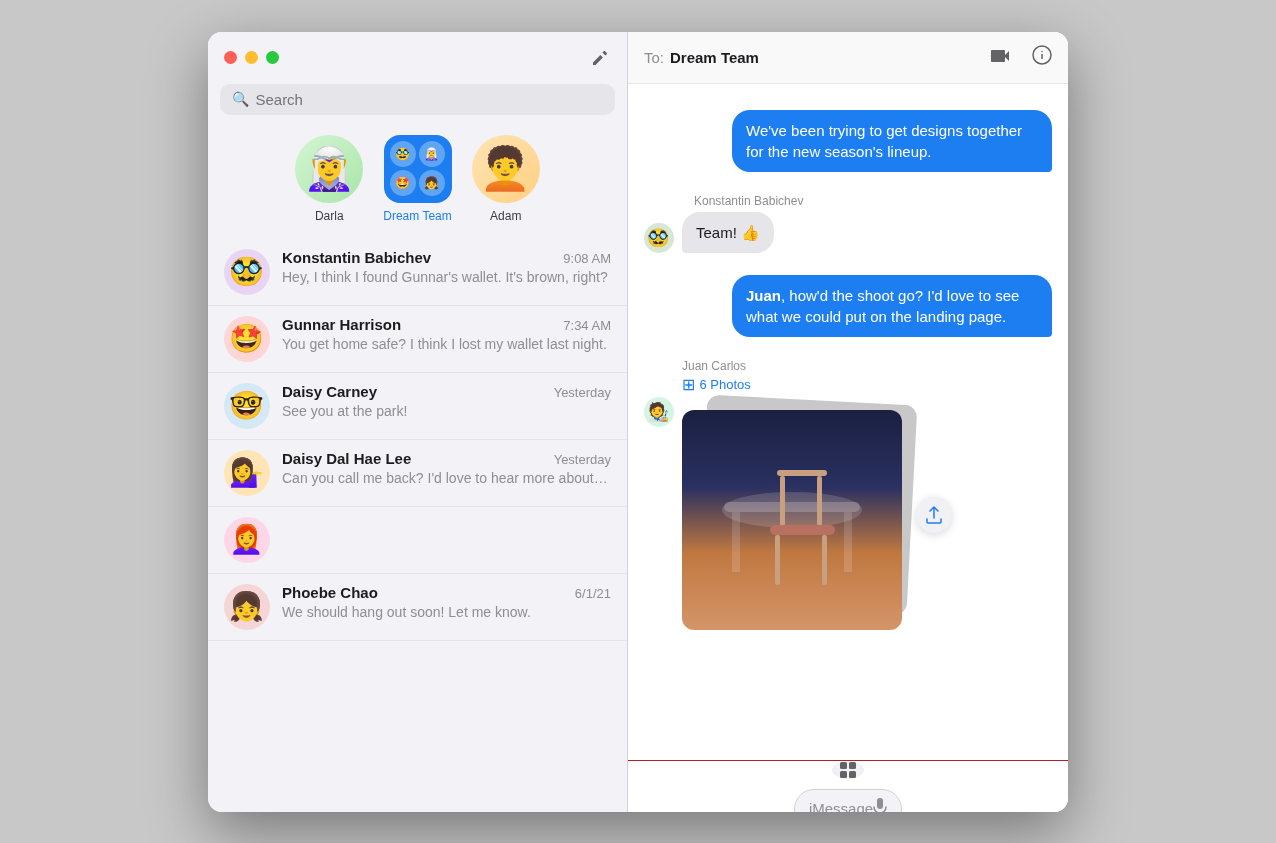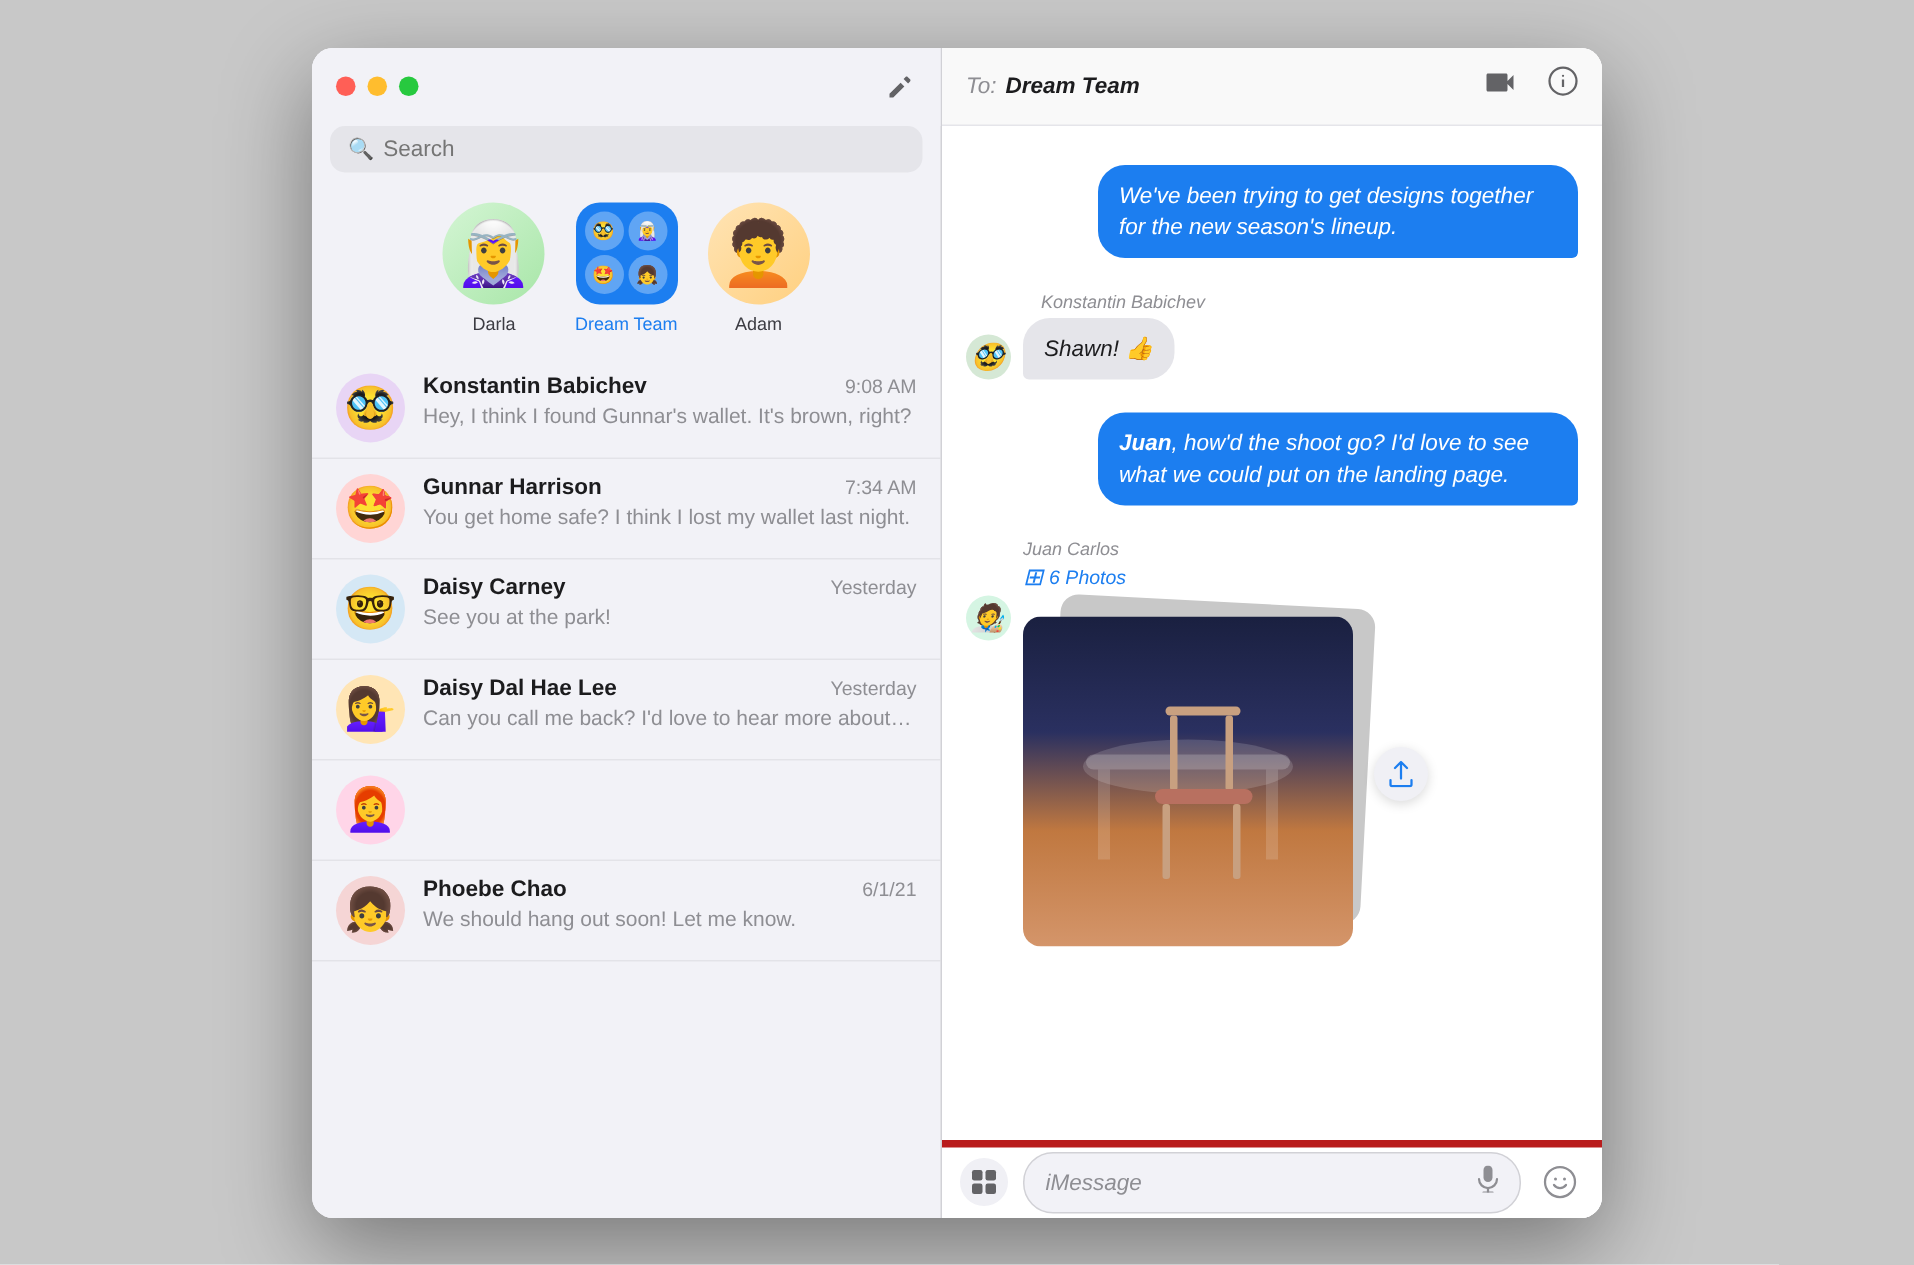"To:" .chat-panel { font-style: italic -> none }
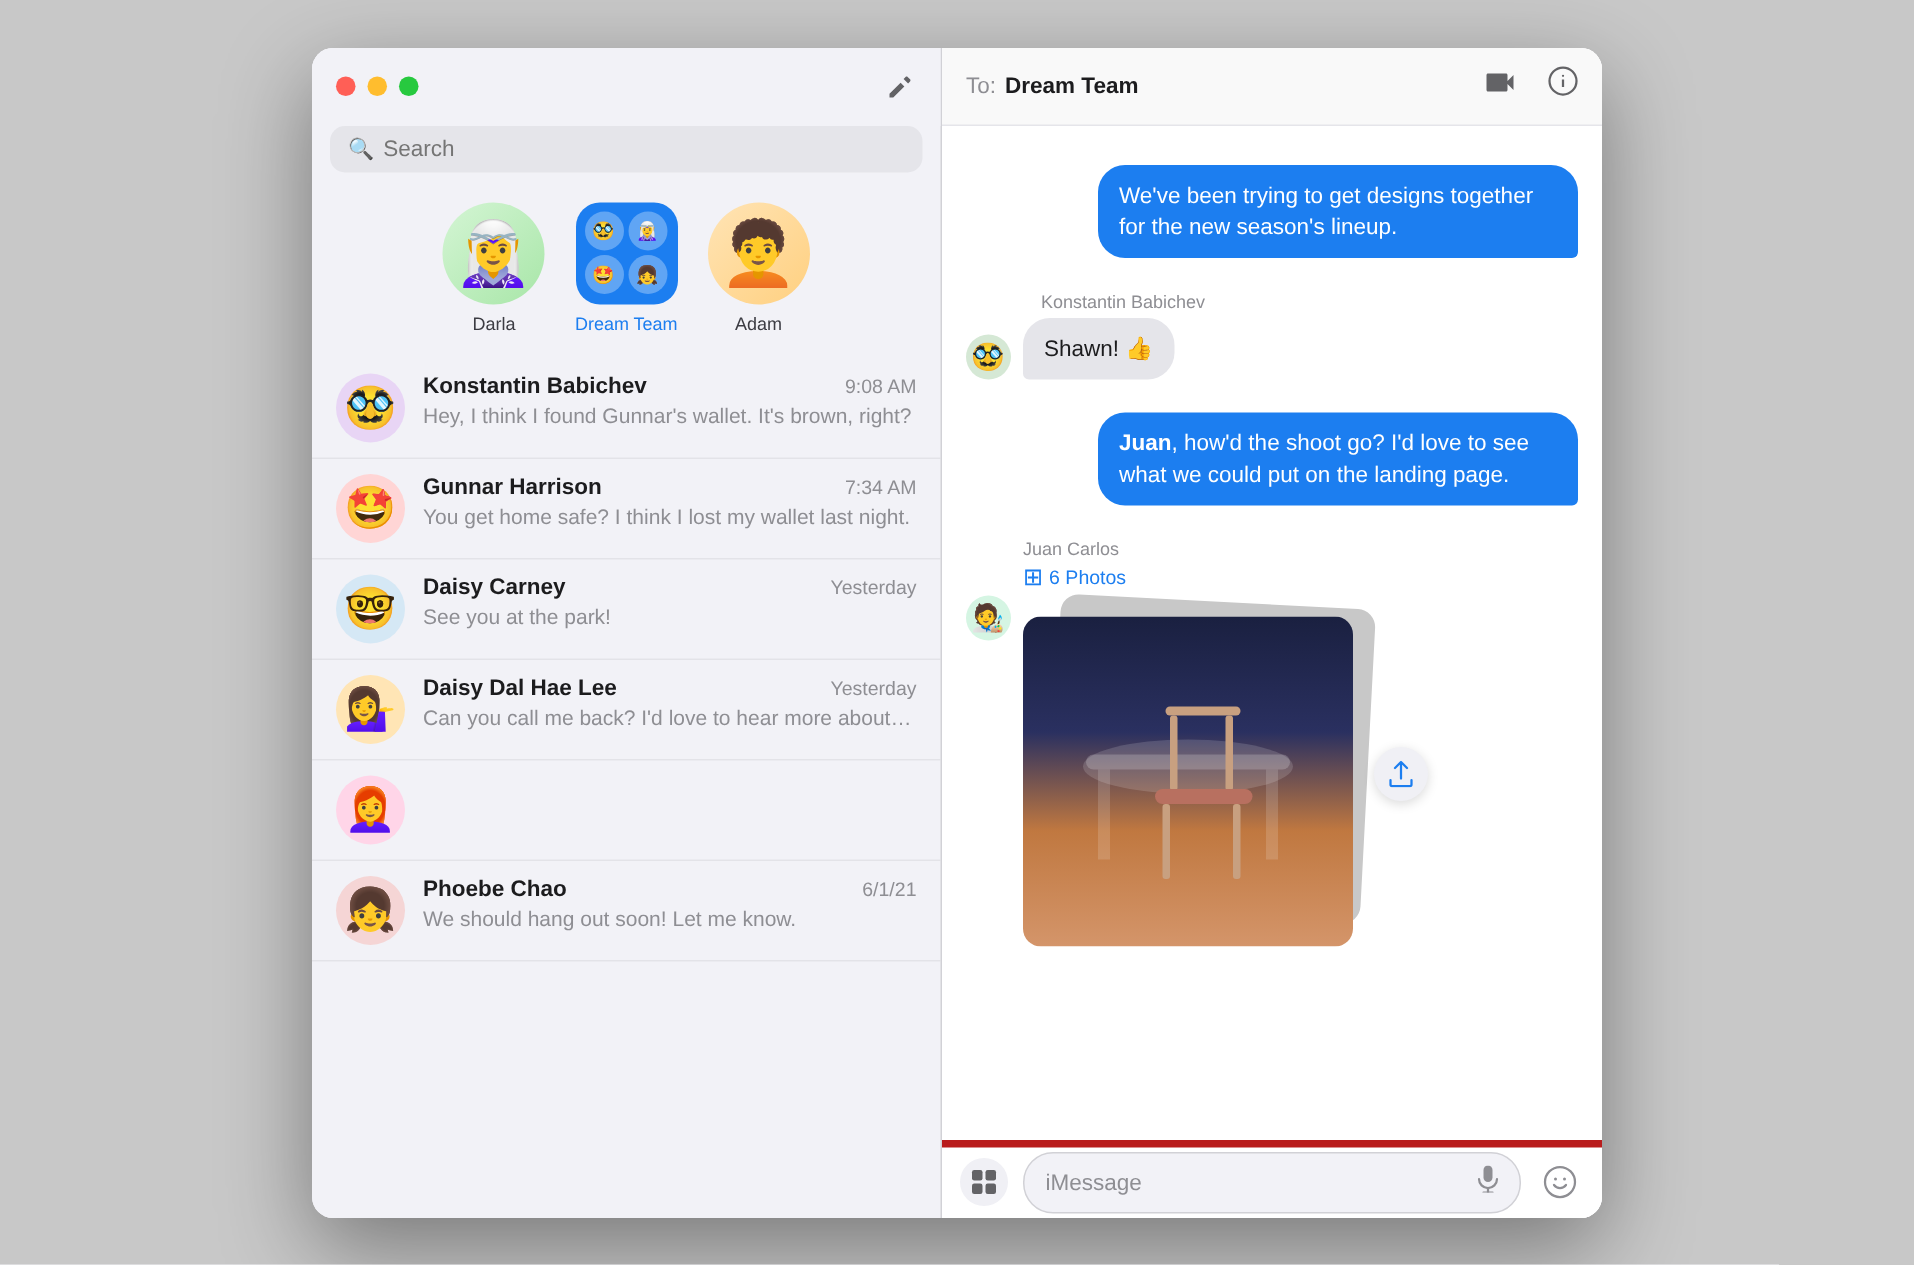"Shawn! 👍" div.msg-bubble { text: Shawn -> Team }
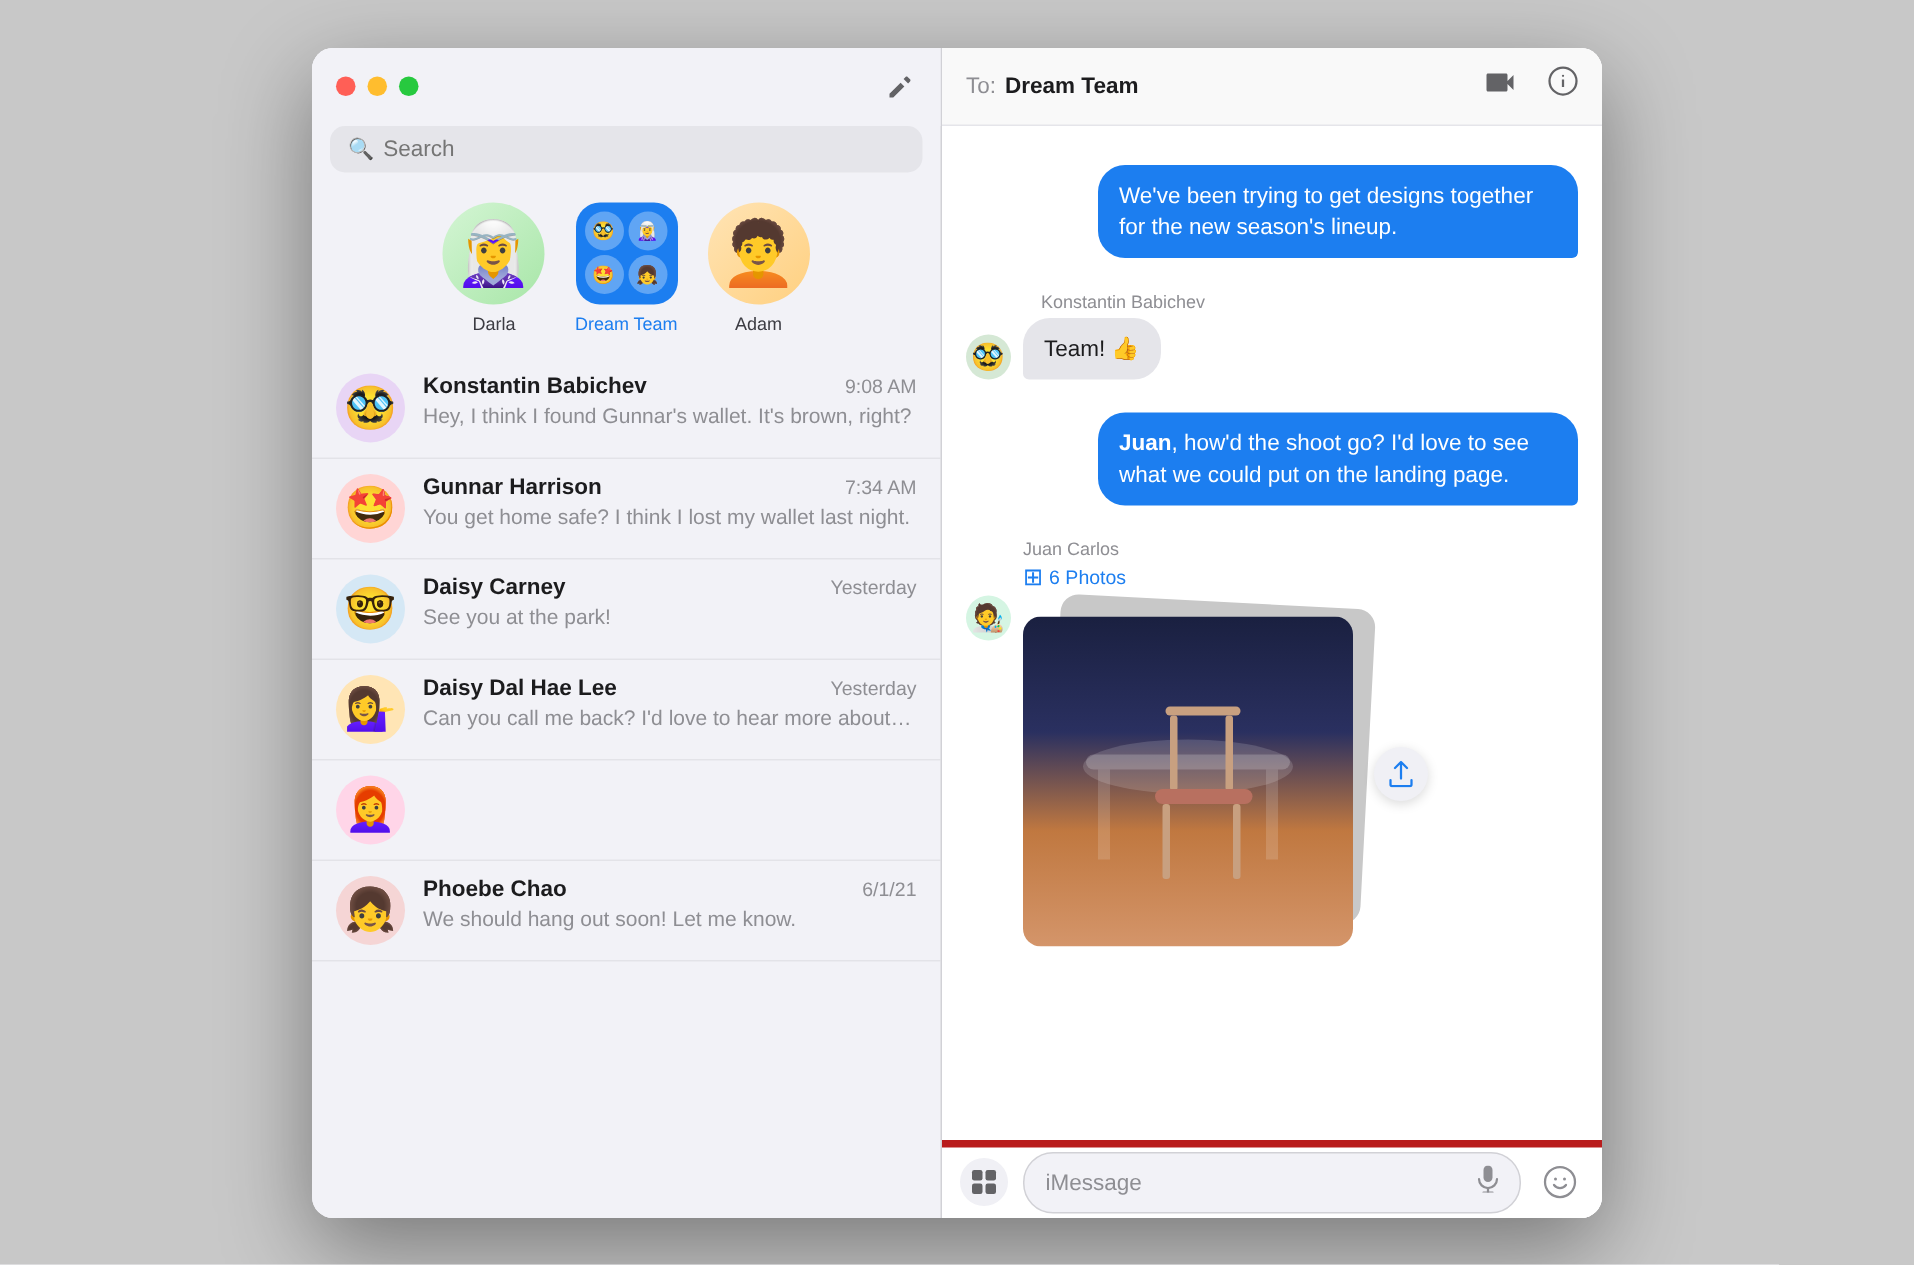"iMessage" .input-bar { border-top: 5px solid #b91c1c -> 1px solid #b91c1c; flex-direction: none -> column }
